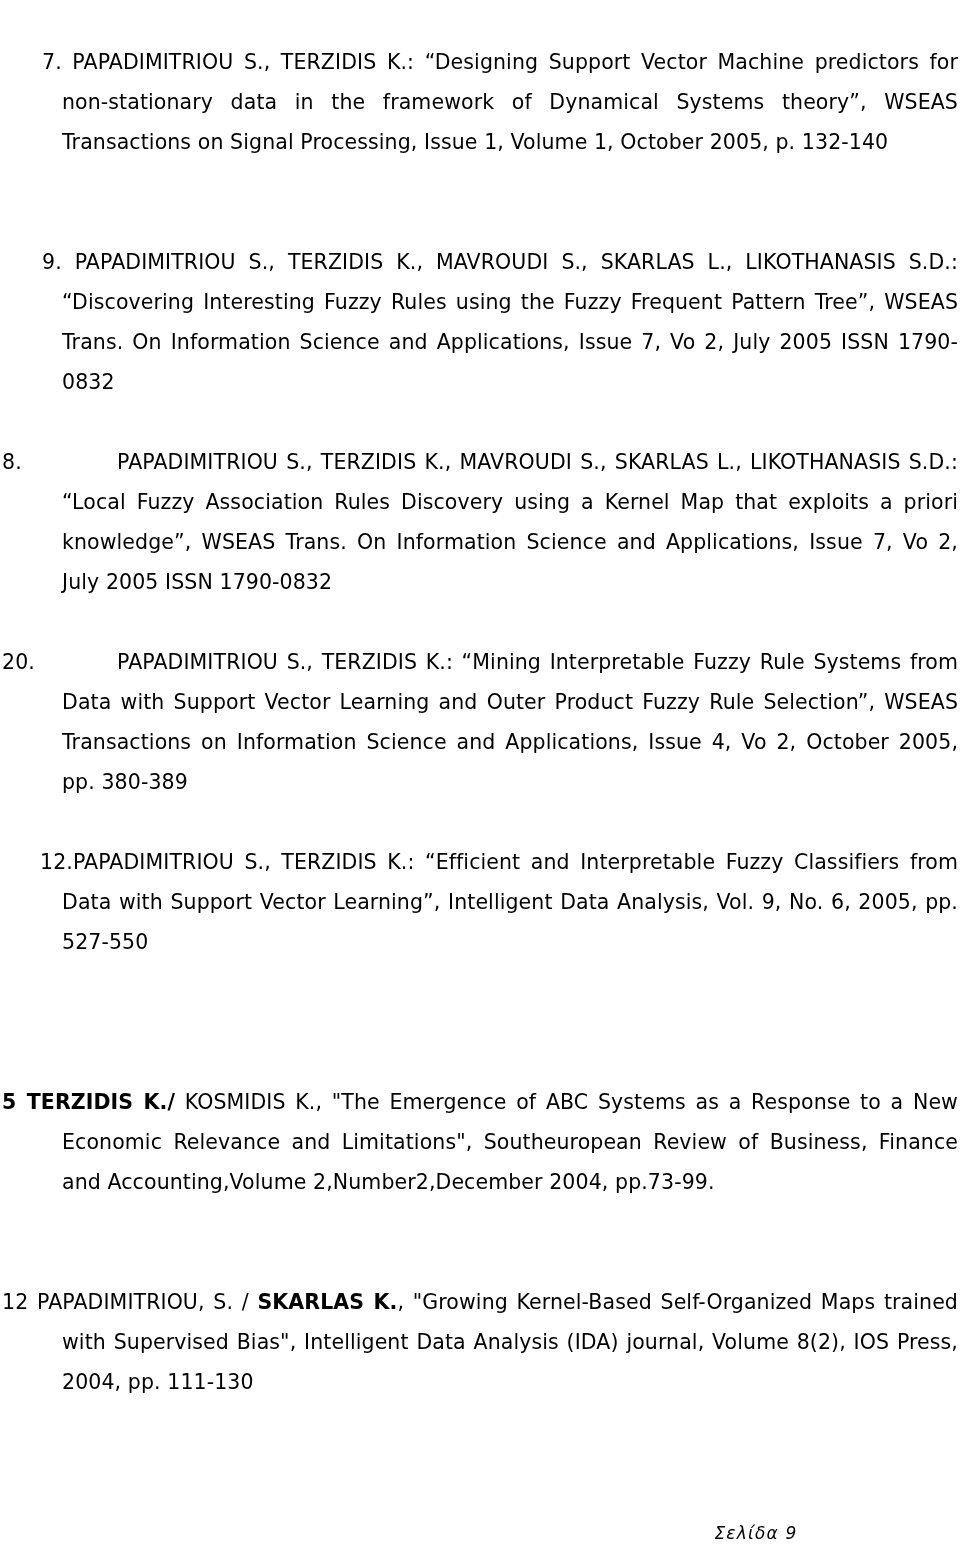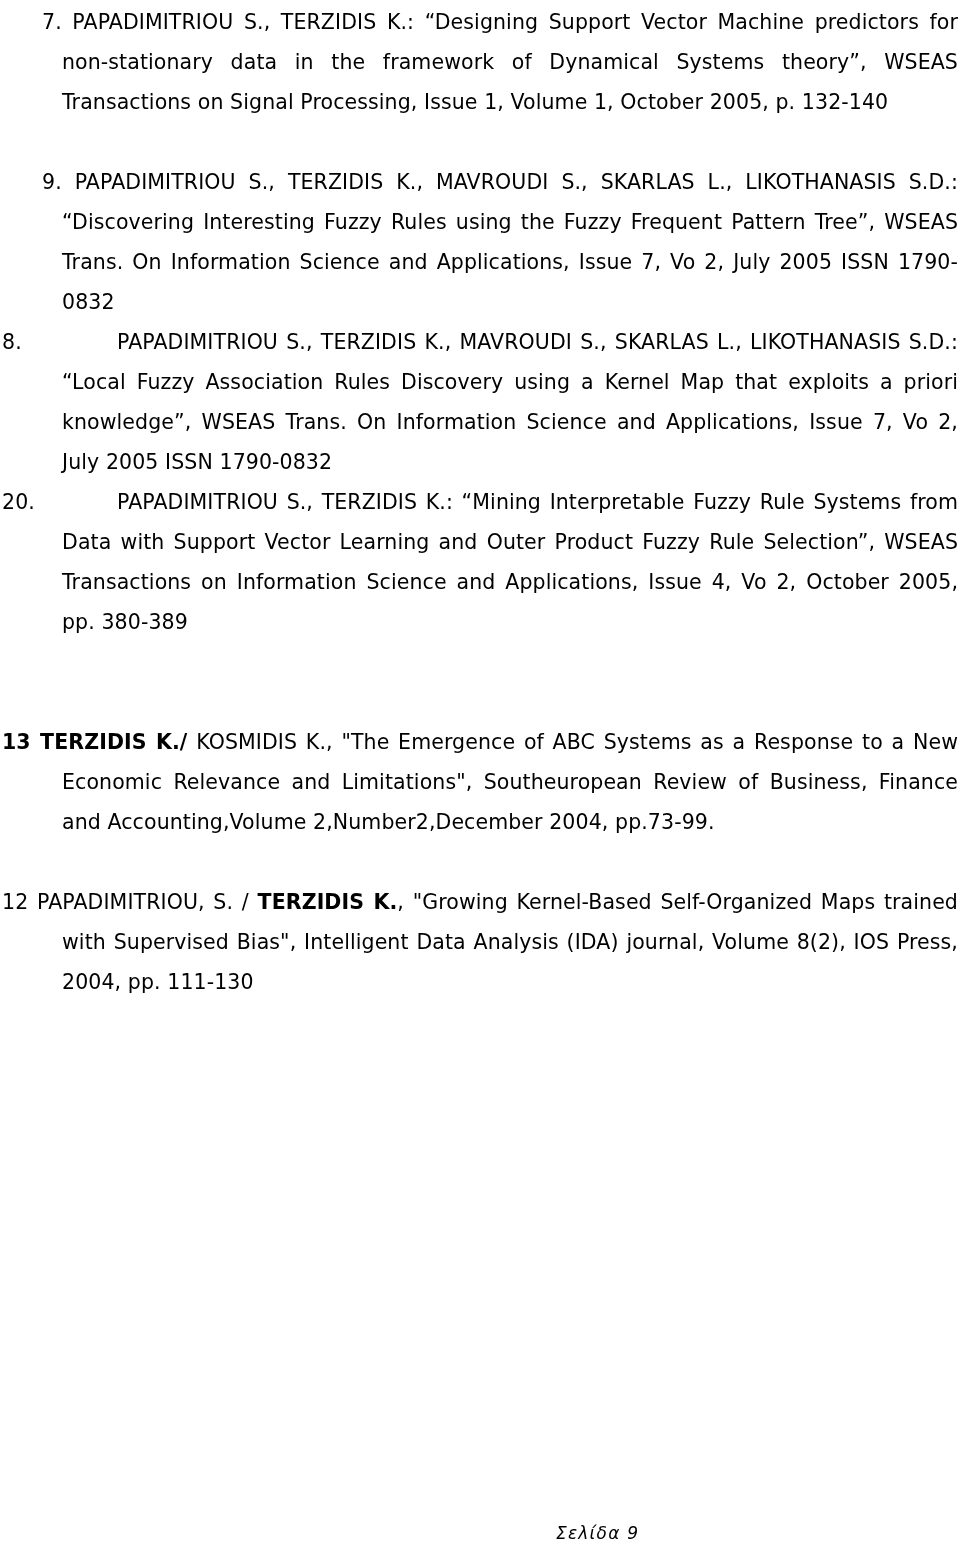"7. PAPADIMITRIOU S., TERZIDIS K.:" .ref { margin-top: none -> 40px }
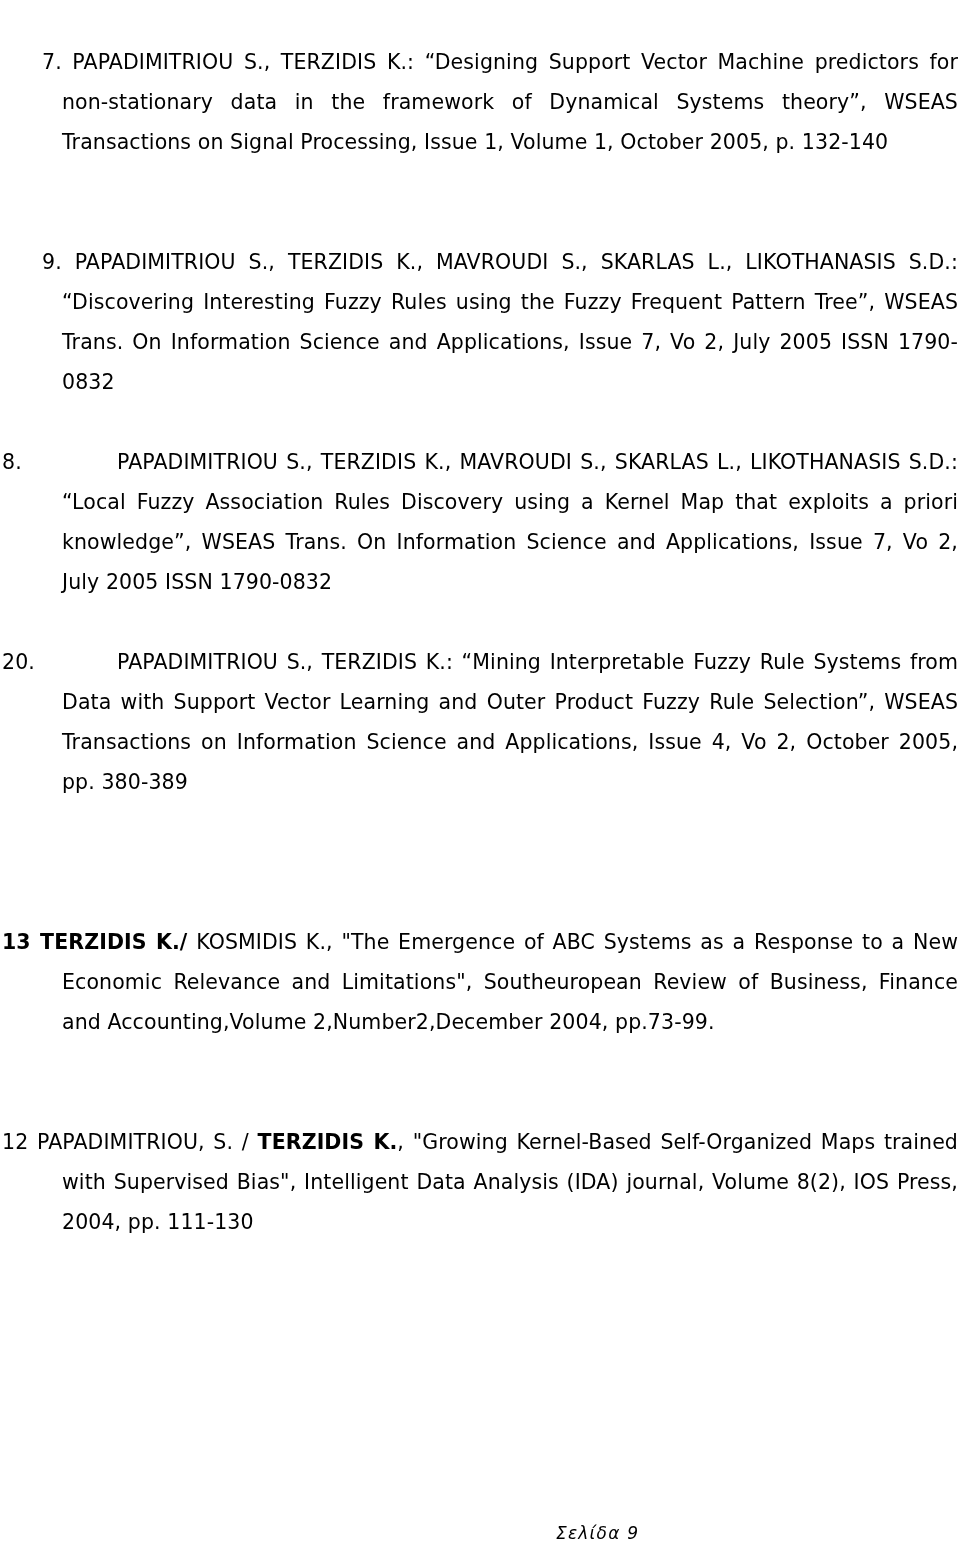"12.PAPADIMITRIOU S., TERZIDIS K.:" div.ref { html: none -> <div> <span><span>12.</span><span>PAPADIMITRIOU S., TERZIDIS K.: “Efficient and Interpretable Fuzzy Classifiers from Data with Support Vector Learning”, Intelligent Data Analysis, Vol. 9, No. 6, 2005, pp. 527-550</span></span> </div> }
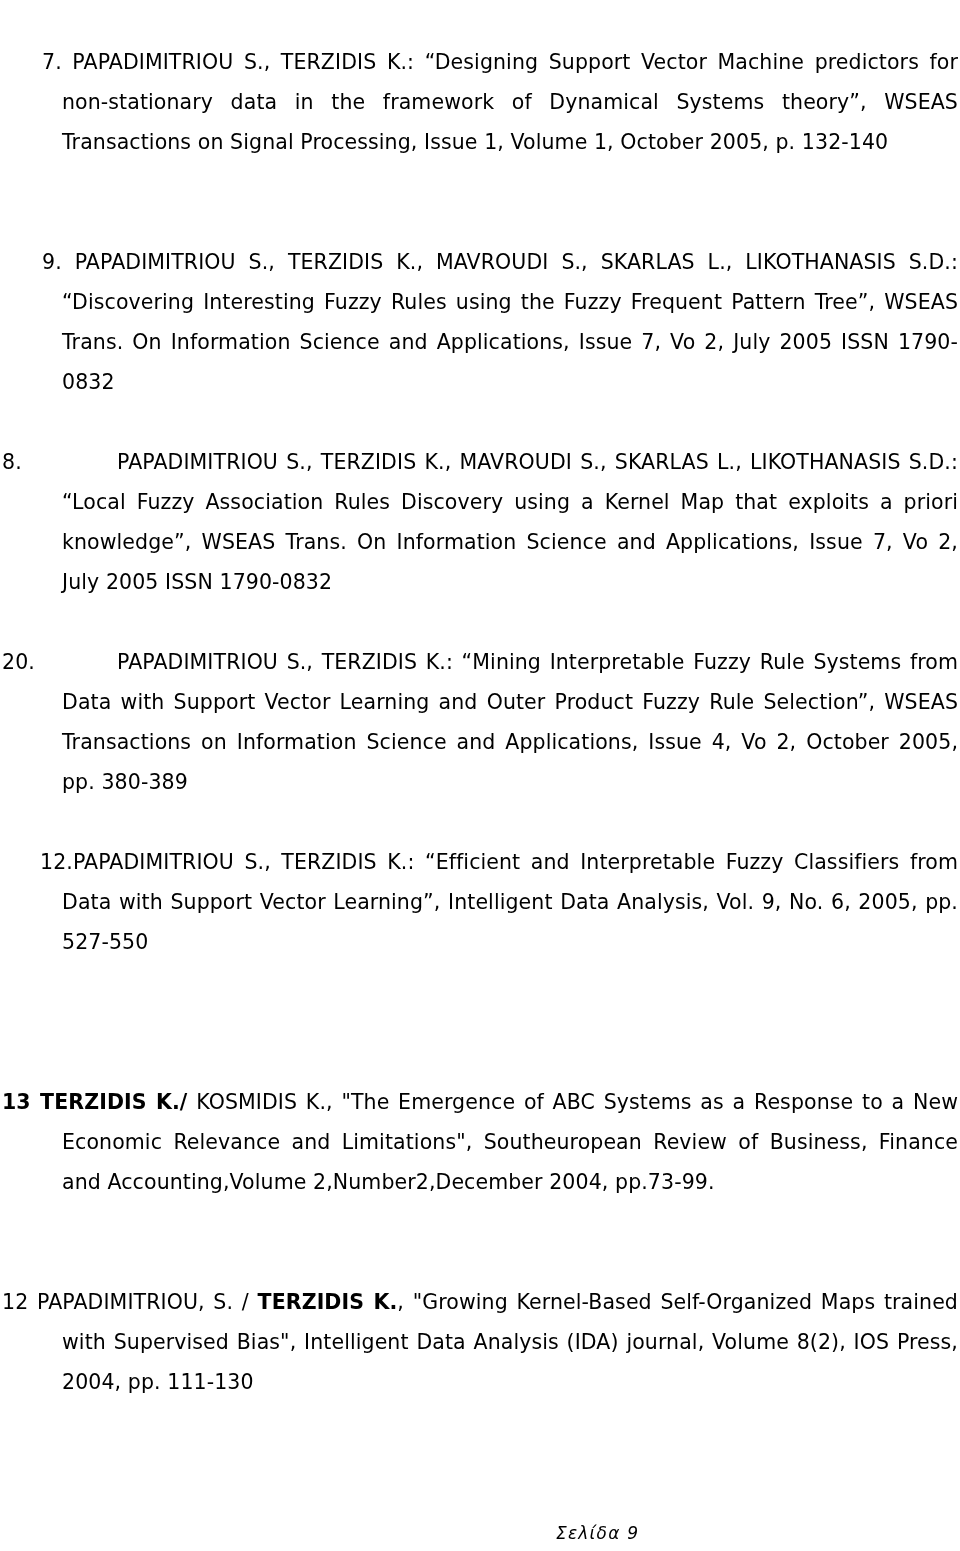"13 TERZIDIS K./" b { text: 13 -> 5 }
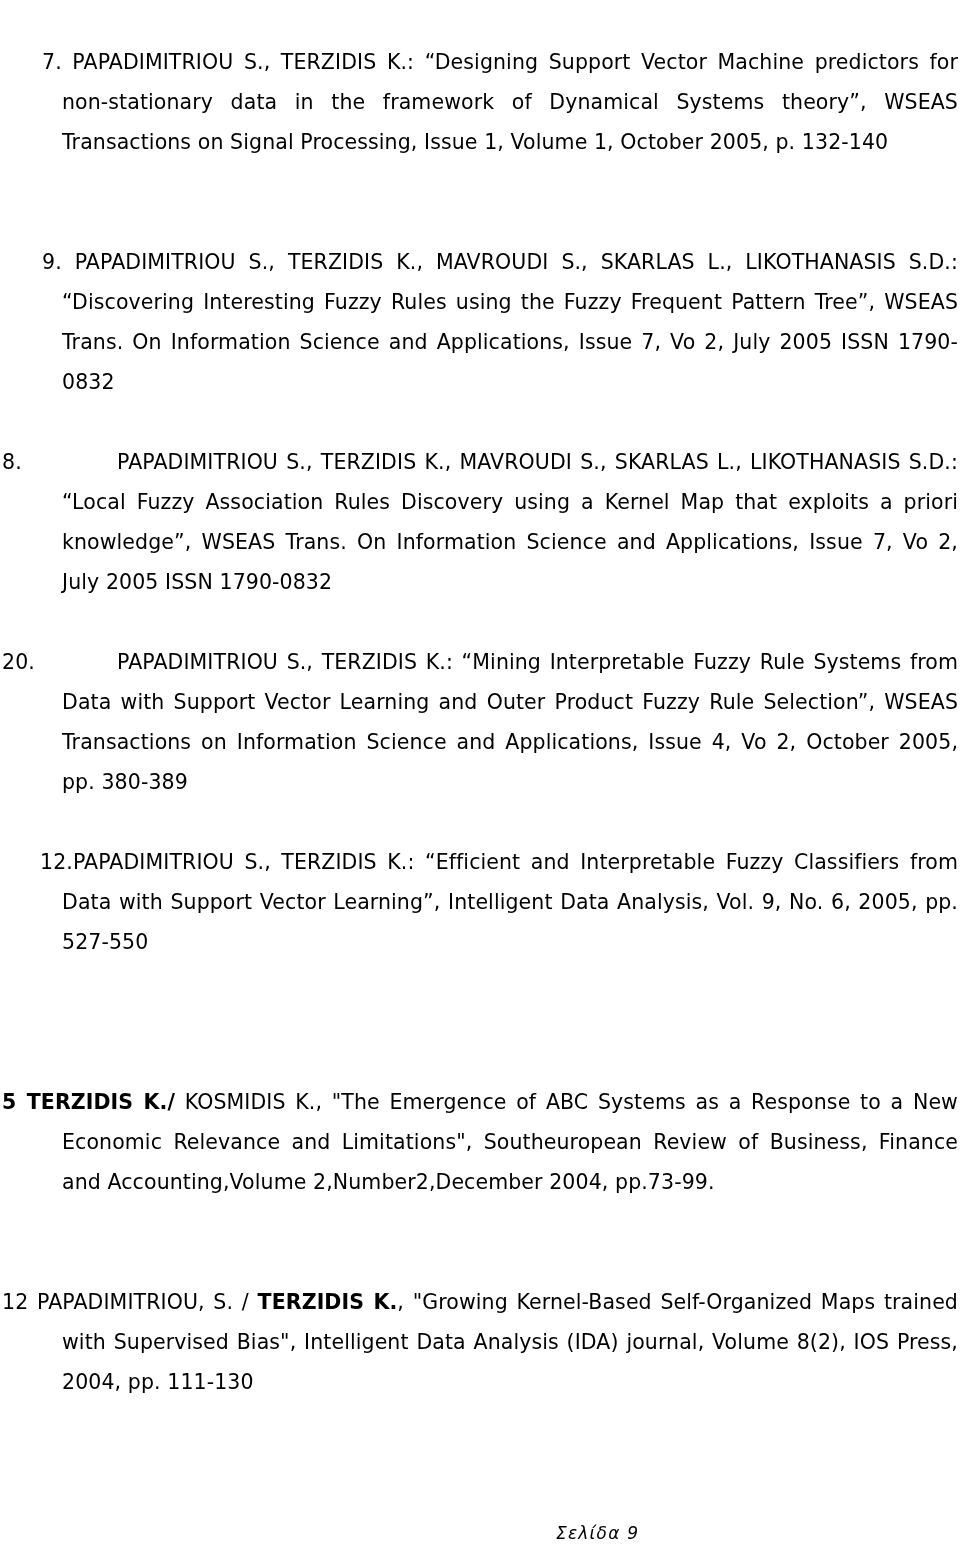"TERZIDIS K." b { text: TERZIDIS -> SKARLAS }
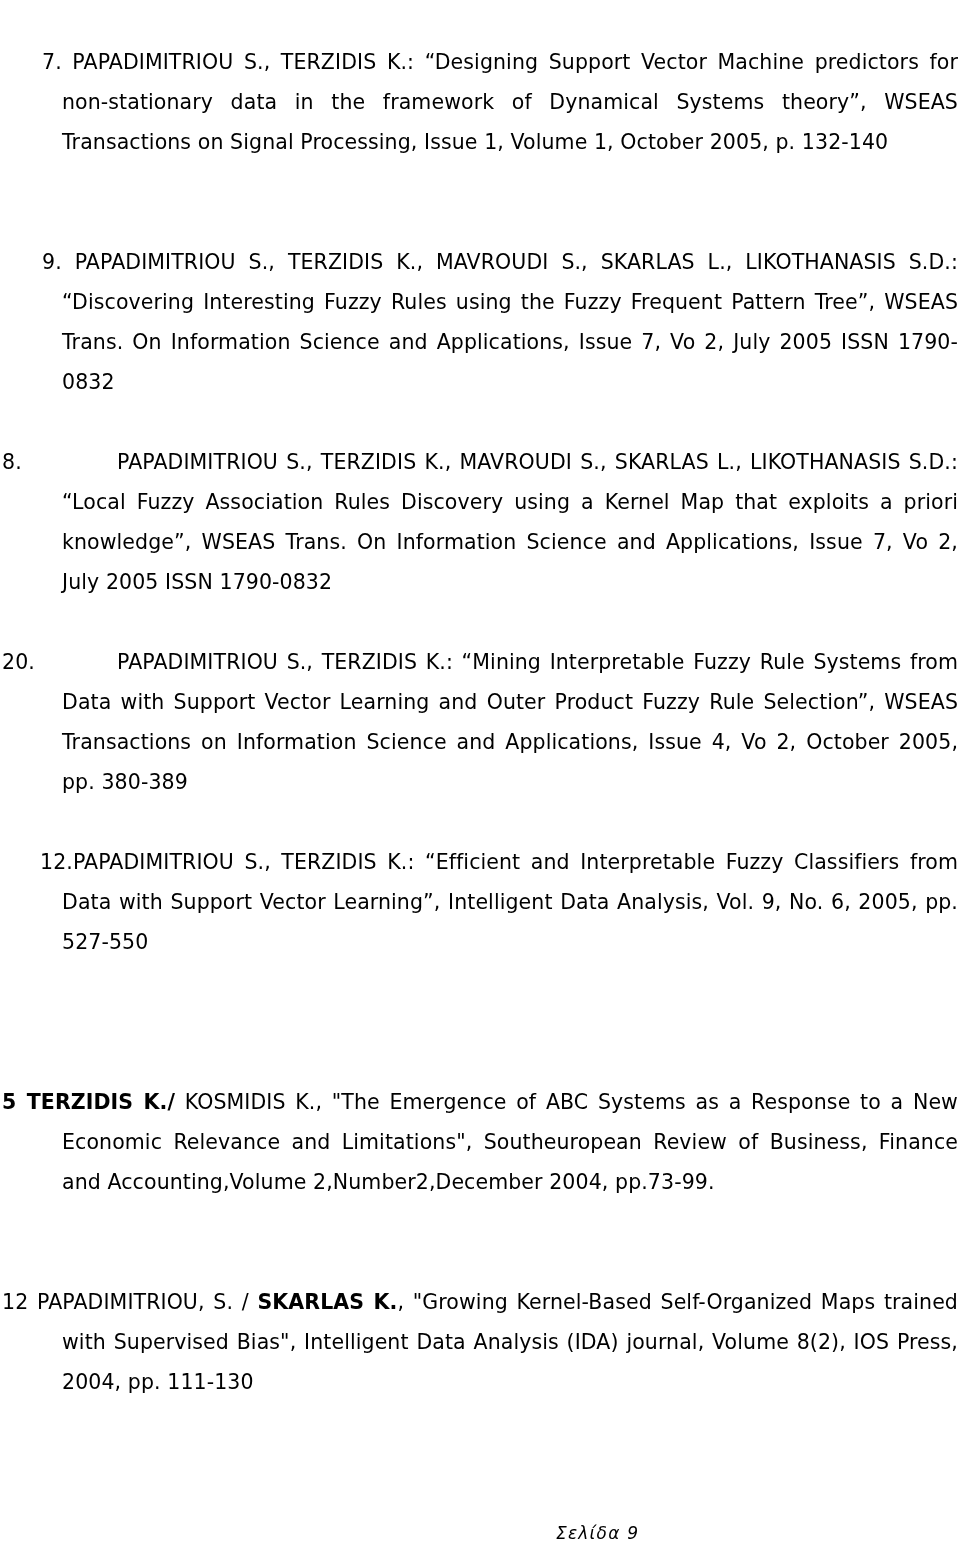"Σελίδα 9" .footer { text-align: left -> center }
